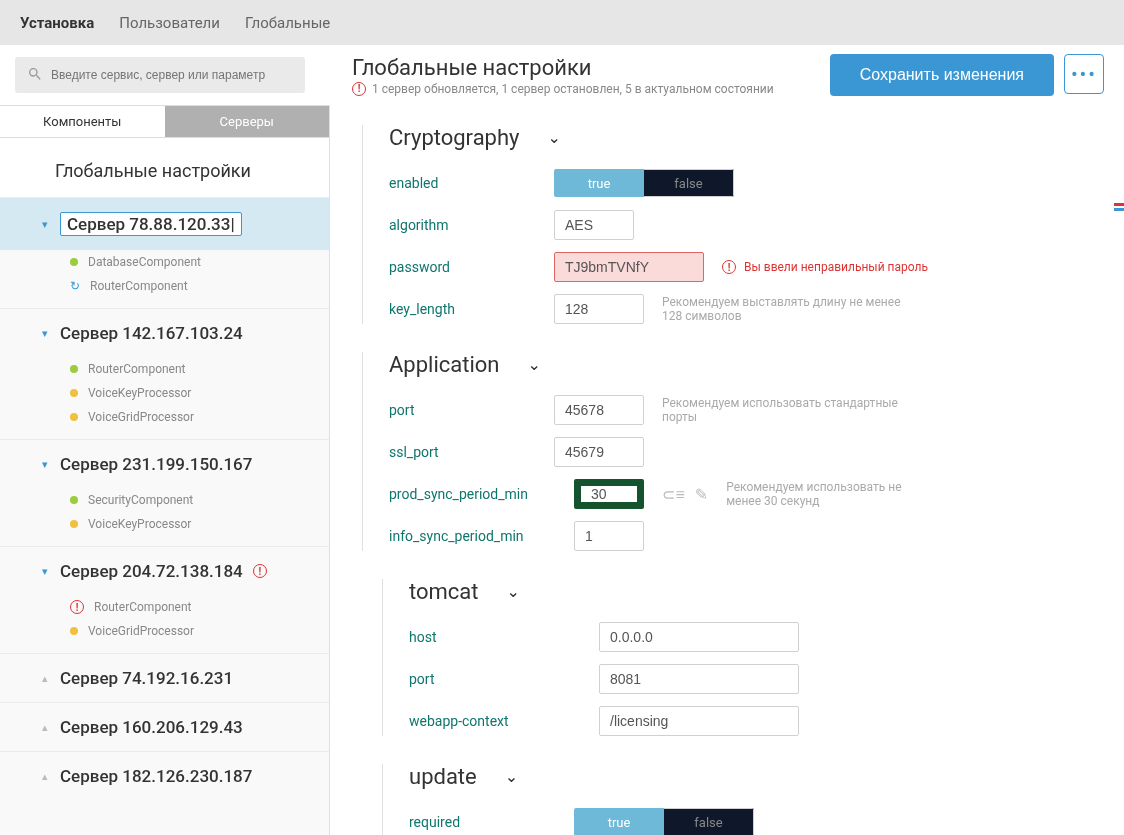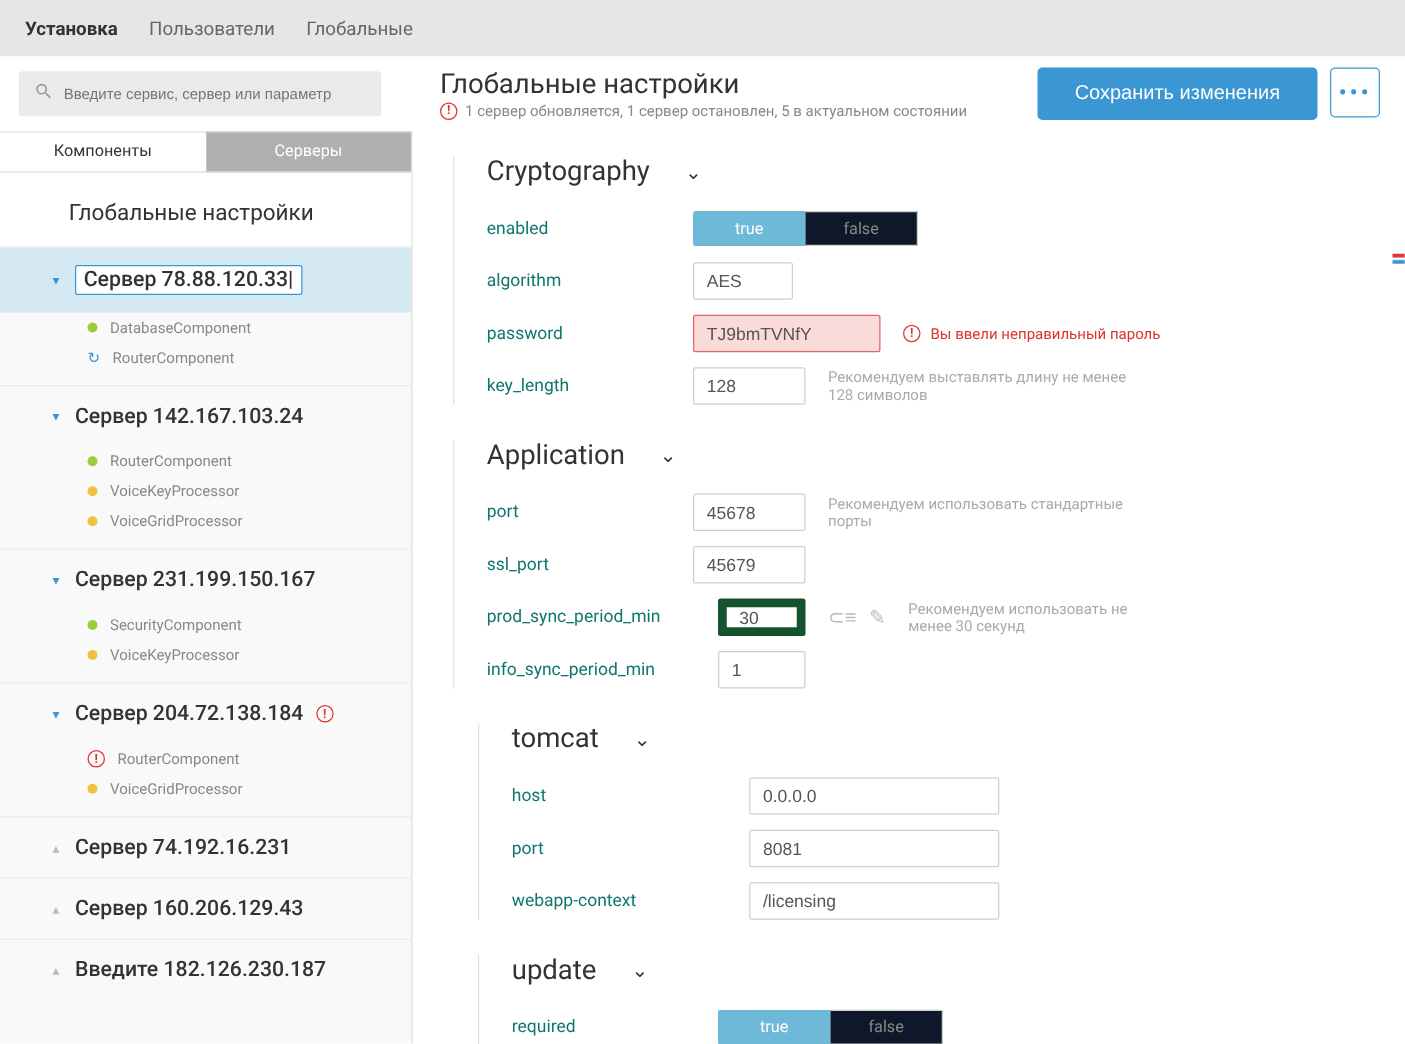"Введите 182.126.230.187" span.srv-name { text: Введите -> Сервер }
